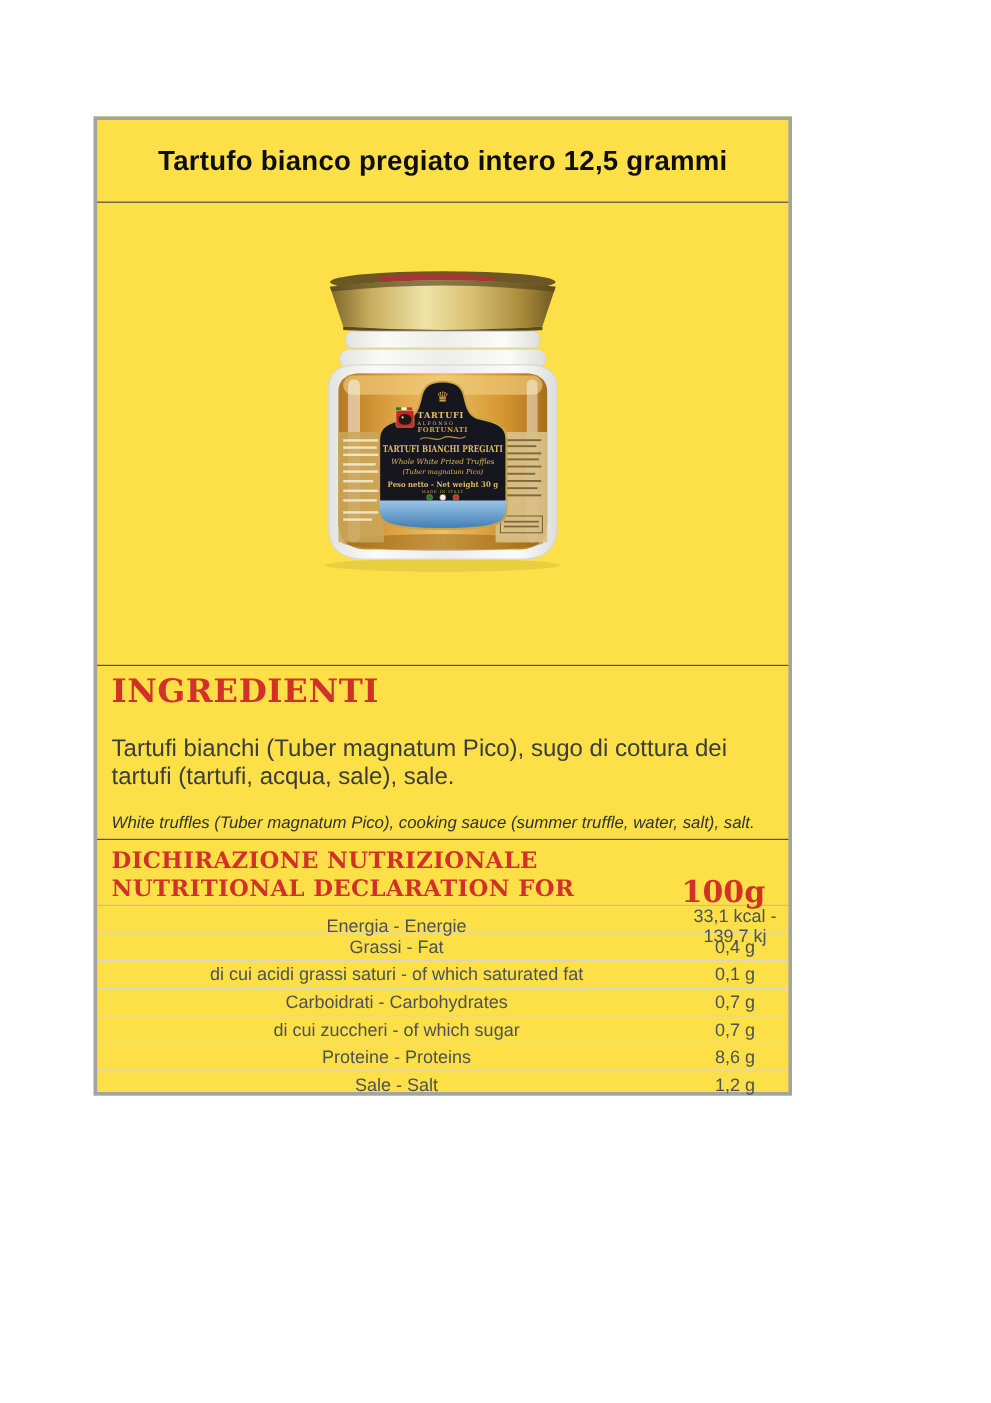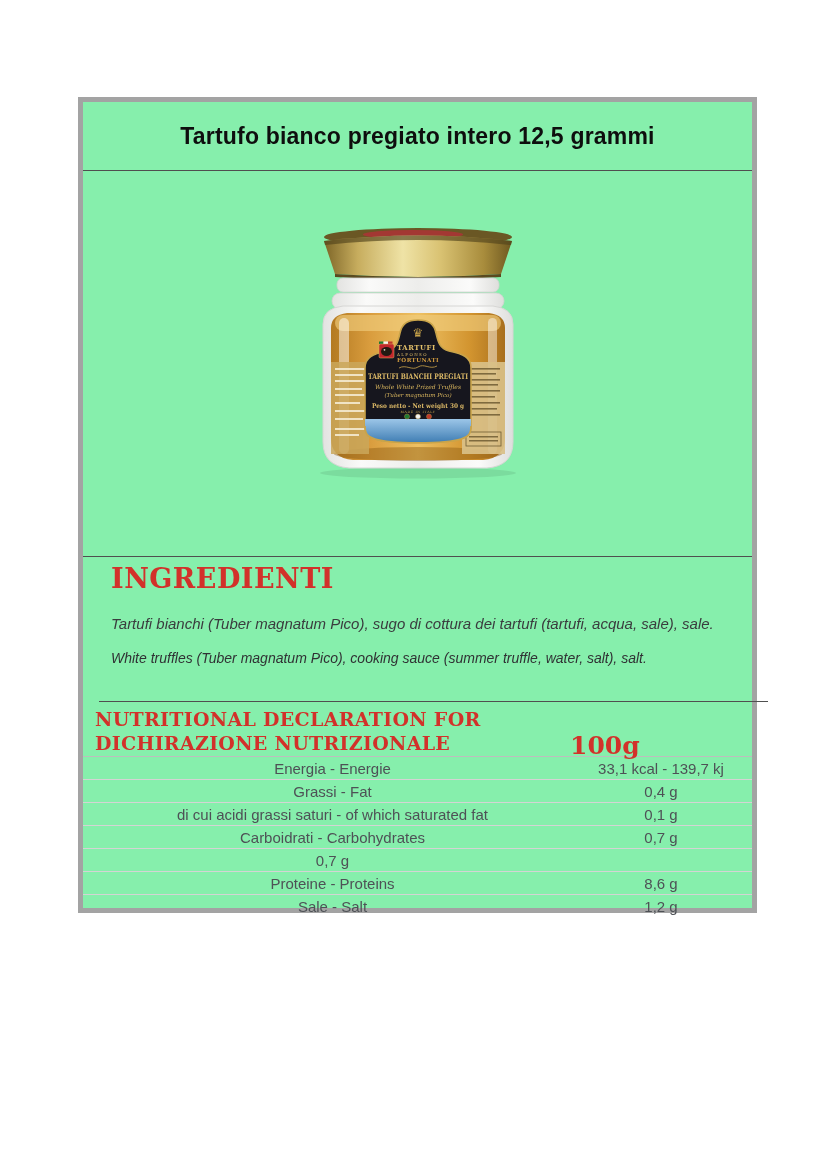"Tartufo bianco pregiato intero 12,5" .doc { background: #86efac -> #fde047; border: 5px solid #a3a3a3 -> 3px solid #a3a3a3; width: 679px -> 582px }
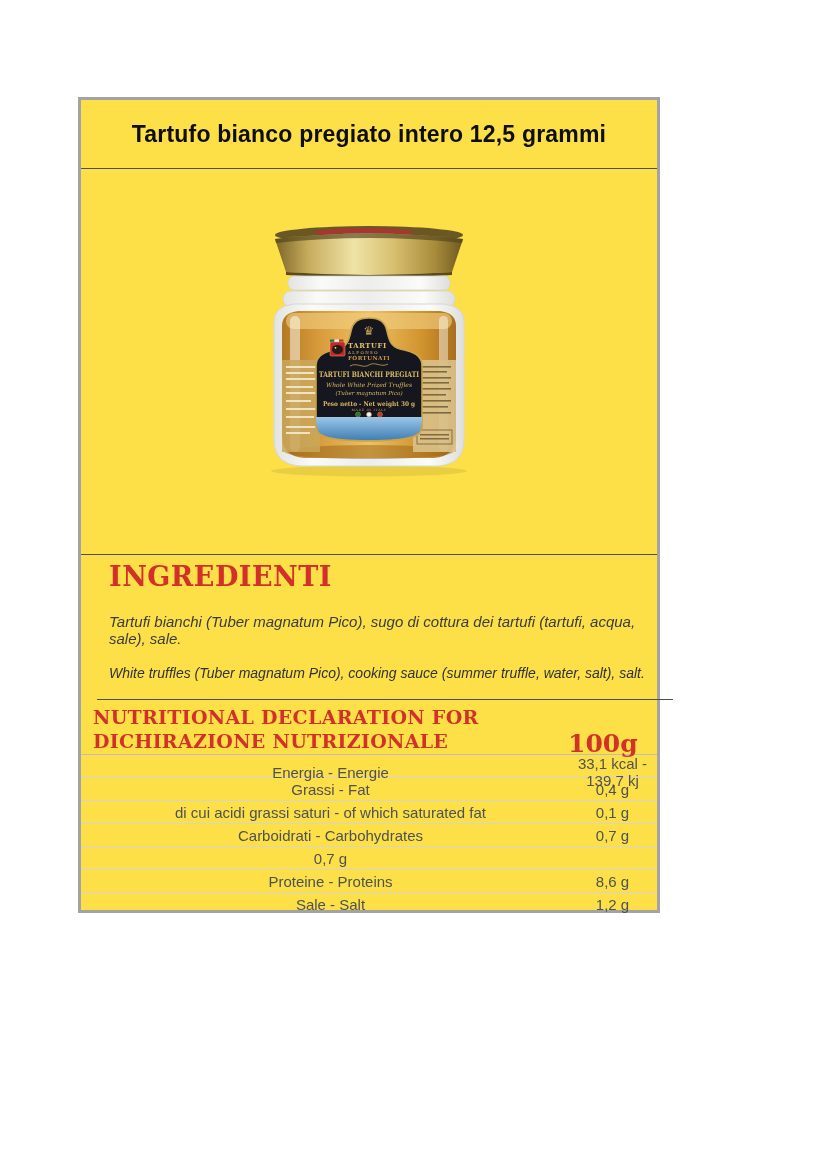"INGREDIENTI" .sec-ingredients { left: 16px -> 0 }
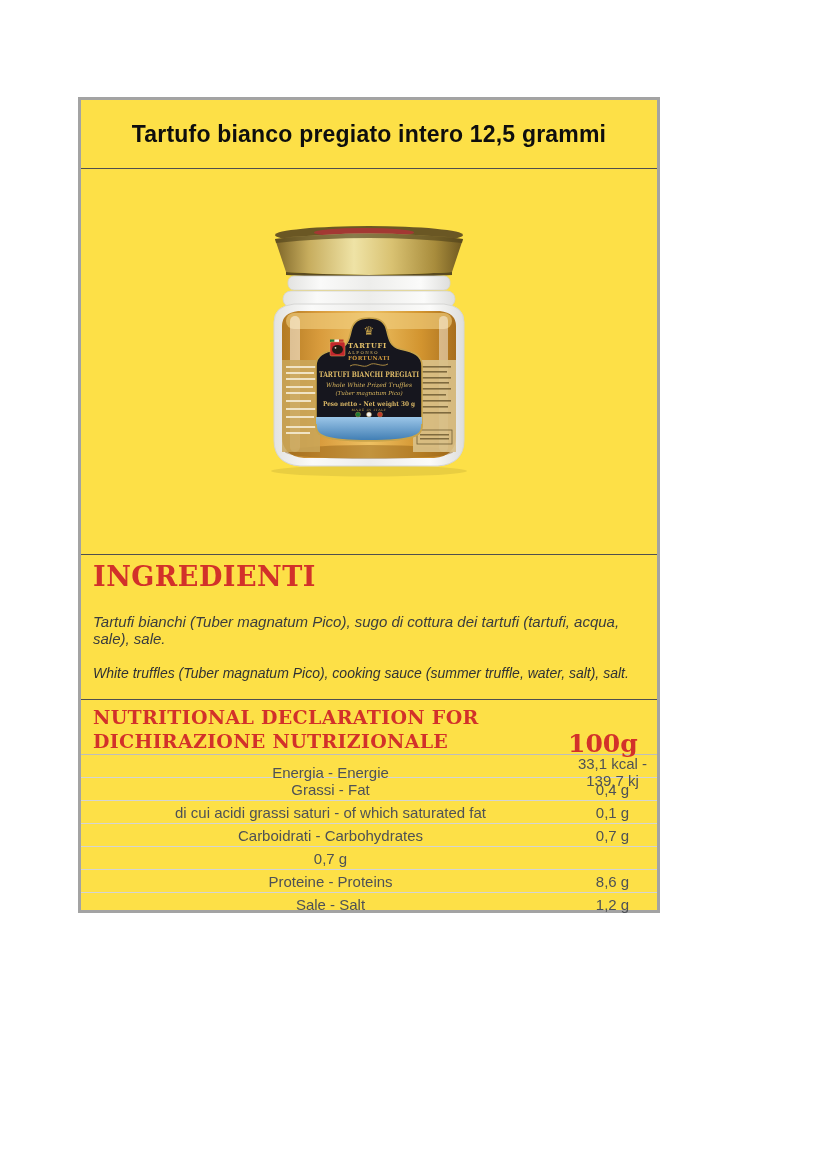"Tartufi bianchi (Tuber magnatum Pico)," .ing-it { font-size: 15px -> 20px; font-style: italic -> none }
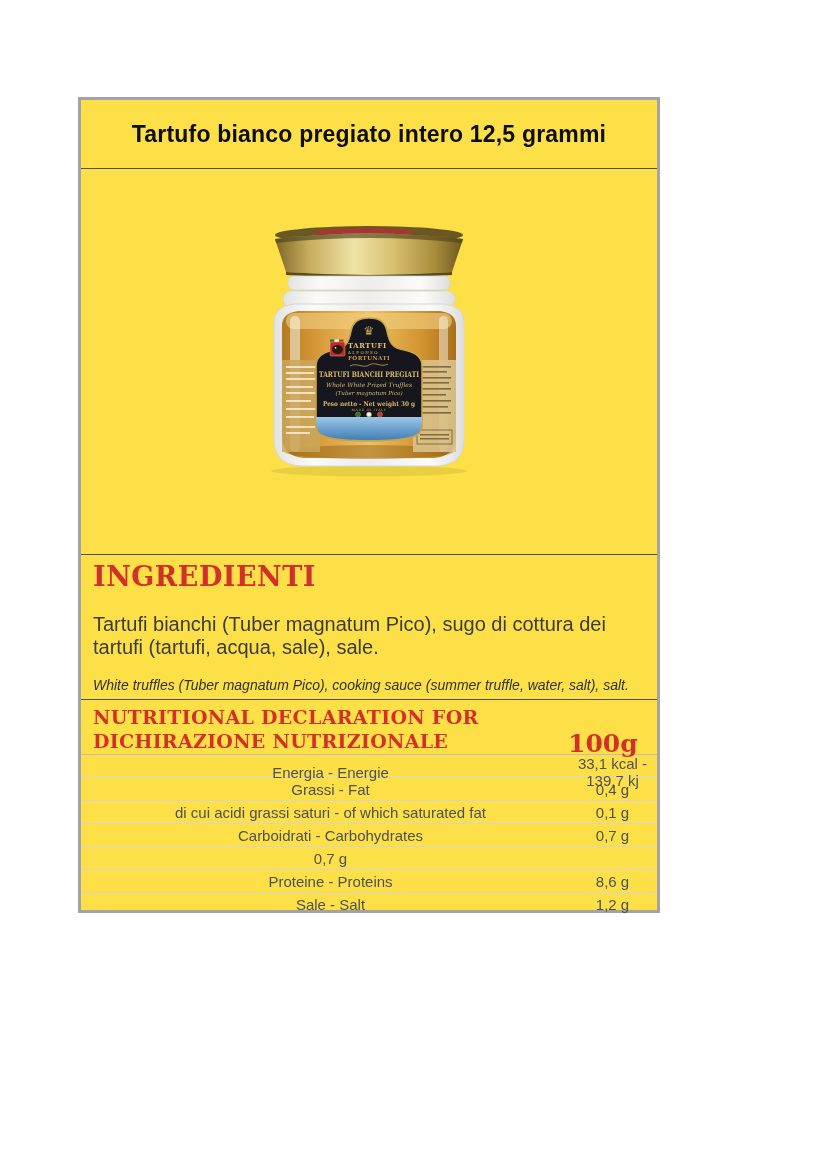"NUTRITIONAL DECLARATION FOR" div.red-serif { order: before "DICHIRAZIONE NUTRIZIONALE" -> after "DICHIRAZIONE NUTRIZIONALE" }
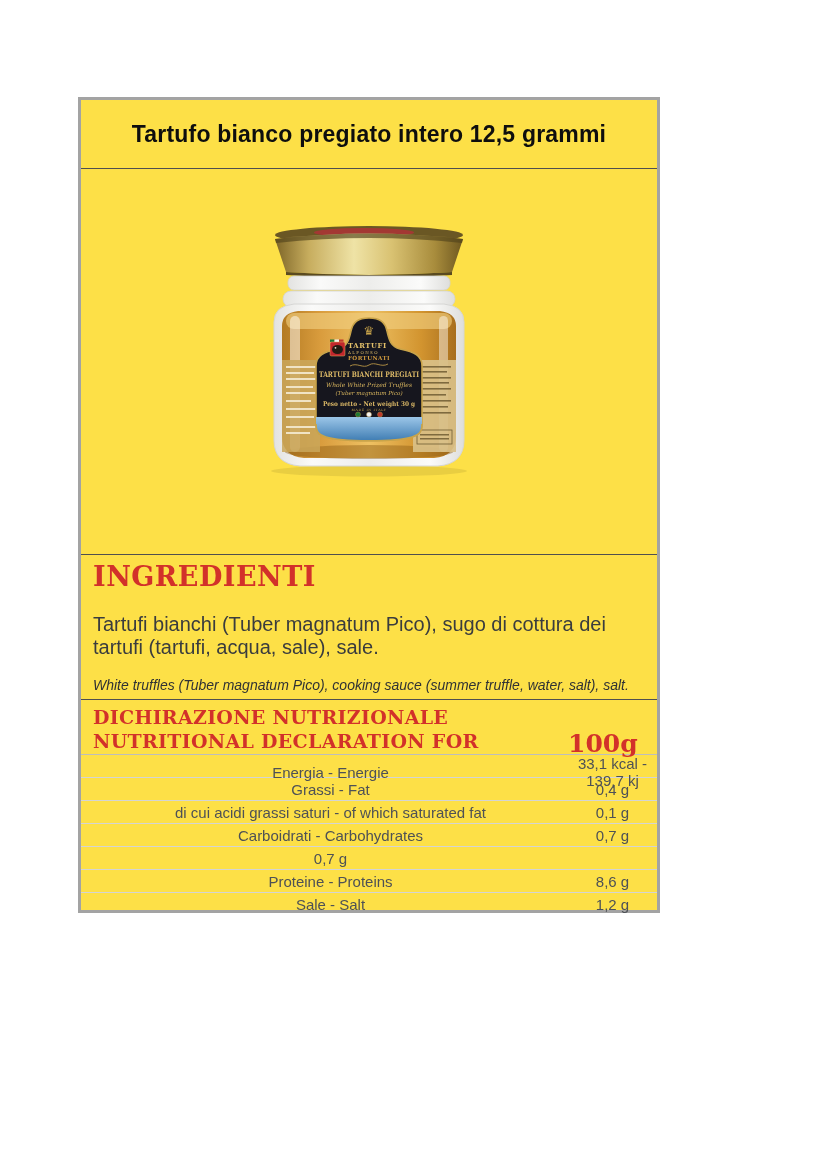"di cui zuccheri - of" span { html: none -> <span>di cui zuccheri - of which sugar</span> }
